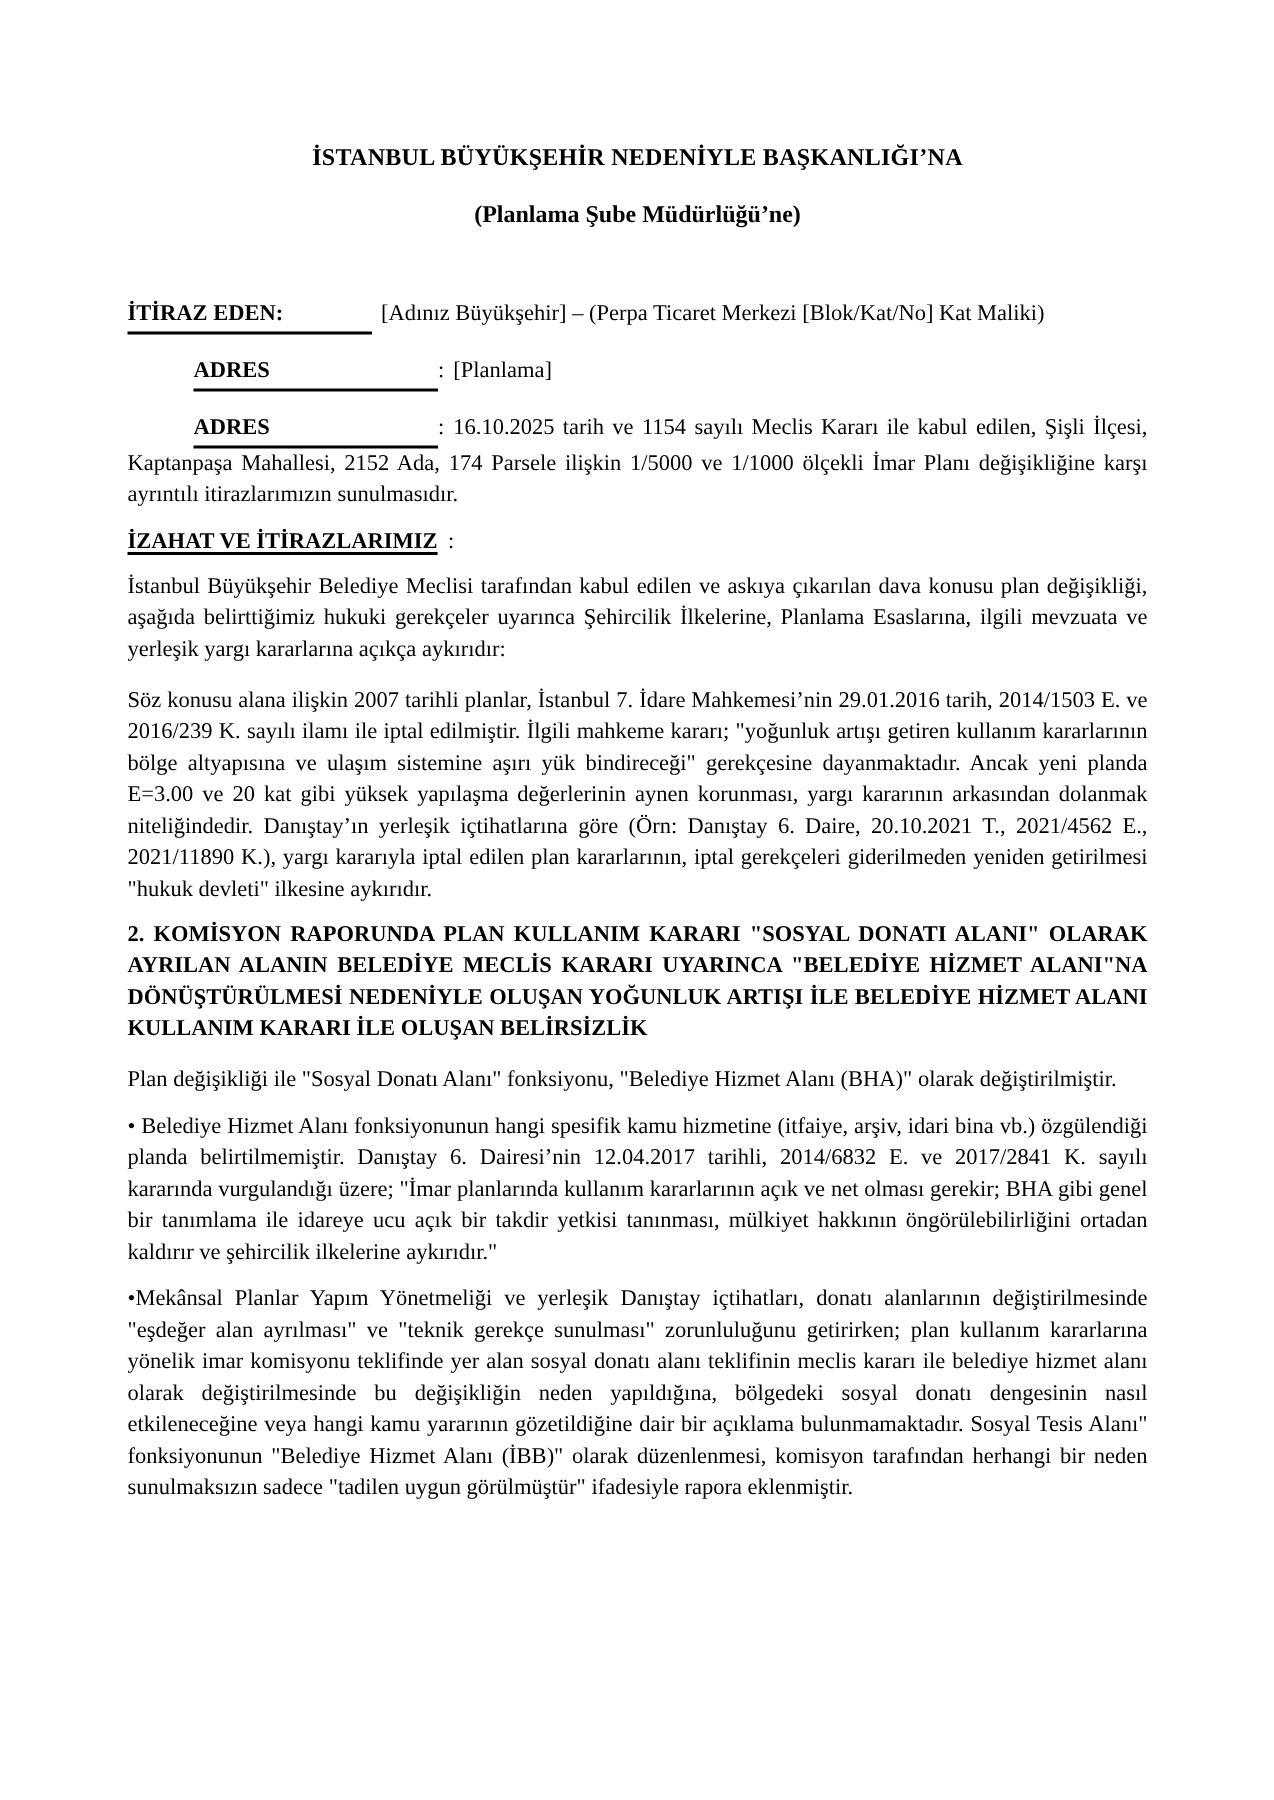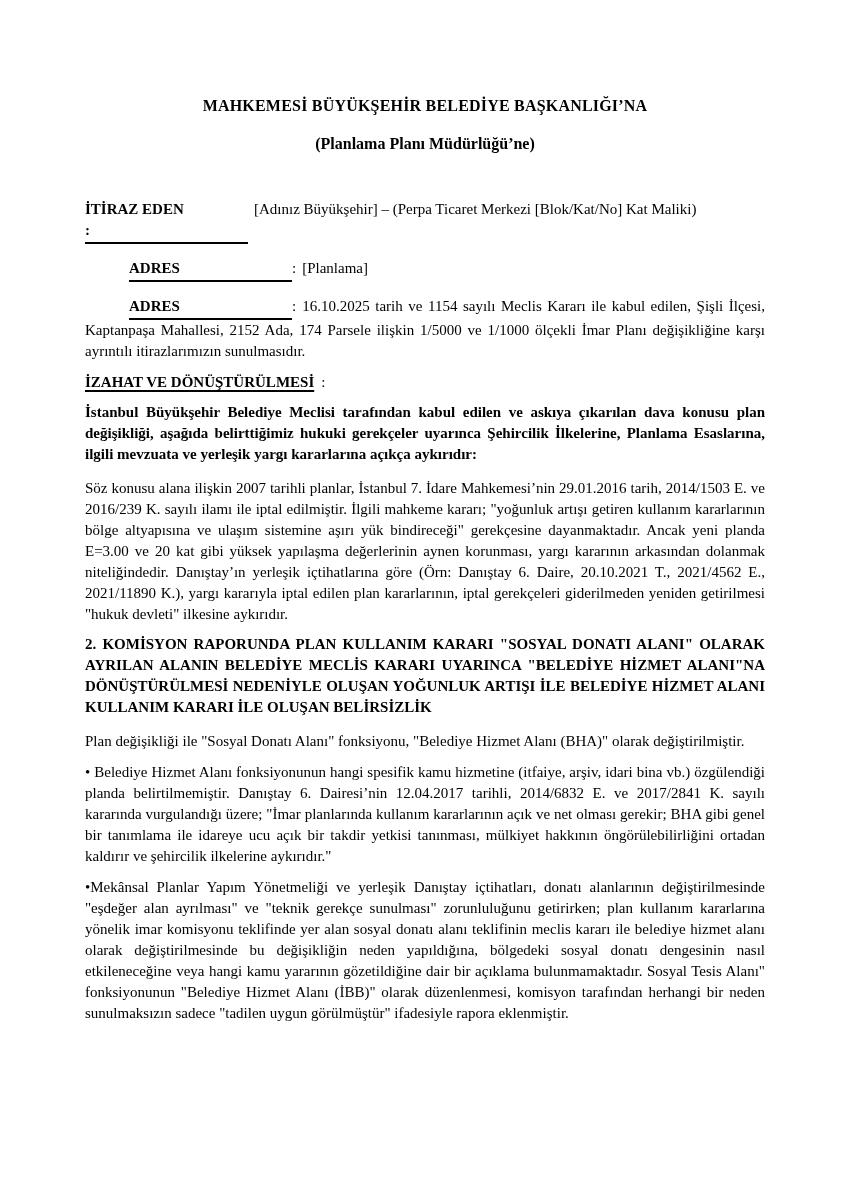"MAHKEMESİ BÜYÜKŞEHİR BELEDİYE" p.doc-title { text: MAHKEMESİ BÜYÜKŞEHİR BELEDİYE -> İSTANBUL BÜYÜKŞEHİR NEDENİYLE }
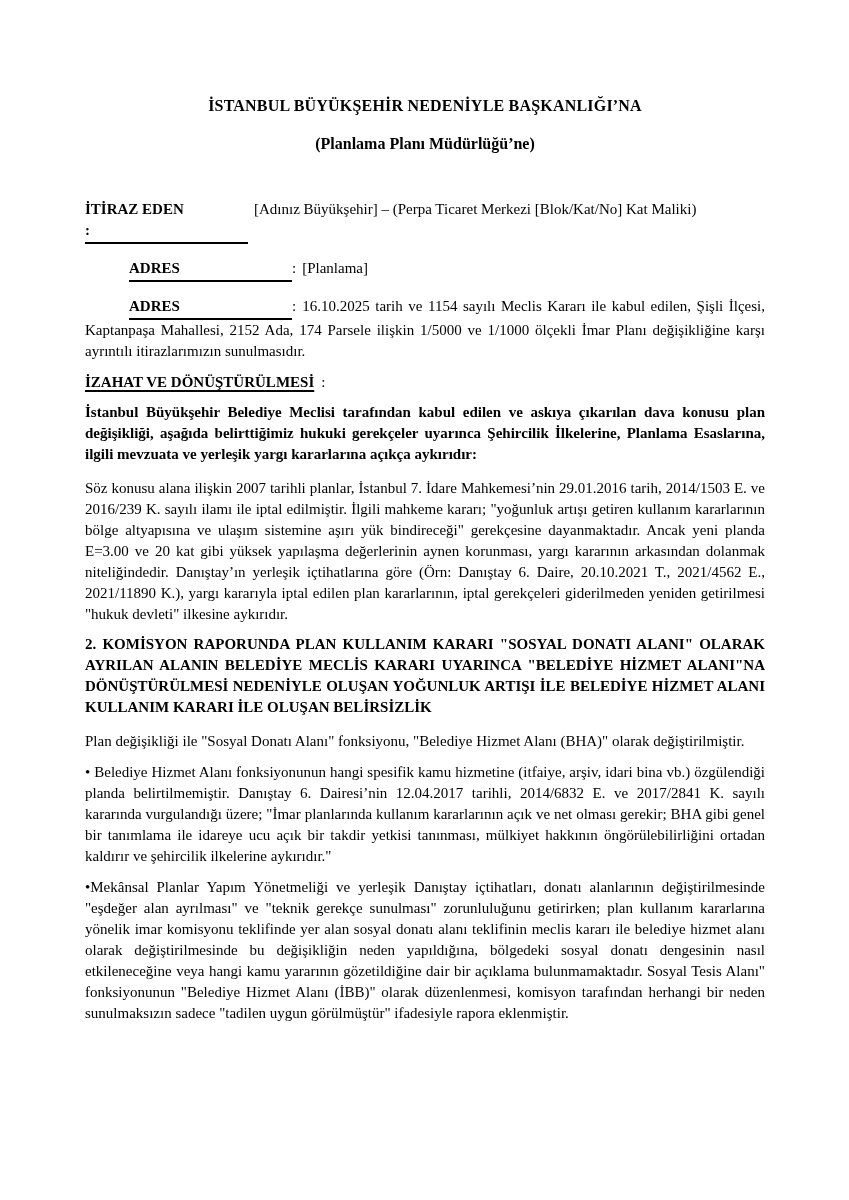"(Planlama Planı Müdürlüğü’ne)" p.doc-subtitle { text: Planı -> Şube }
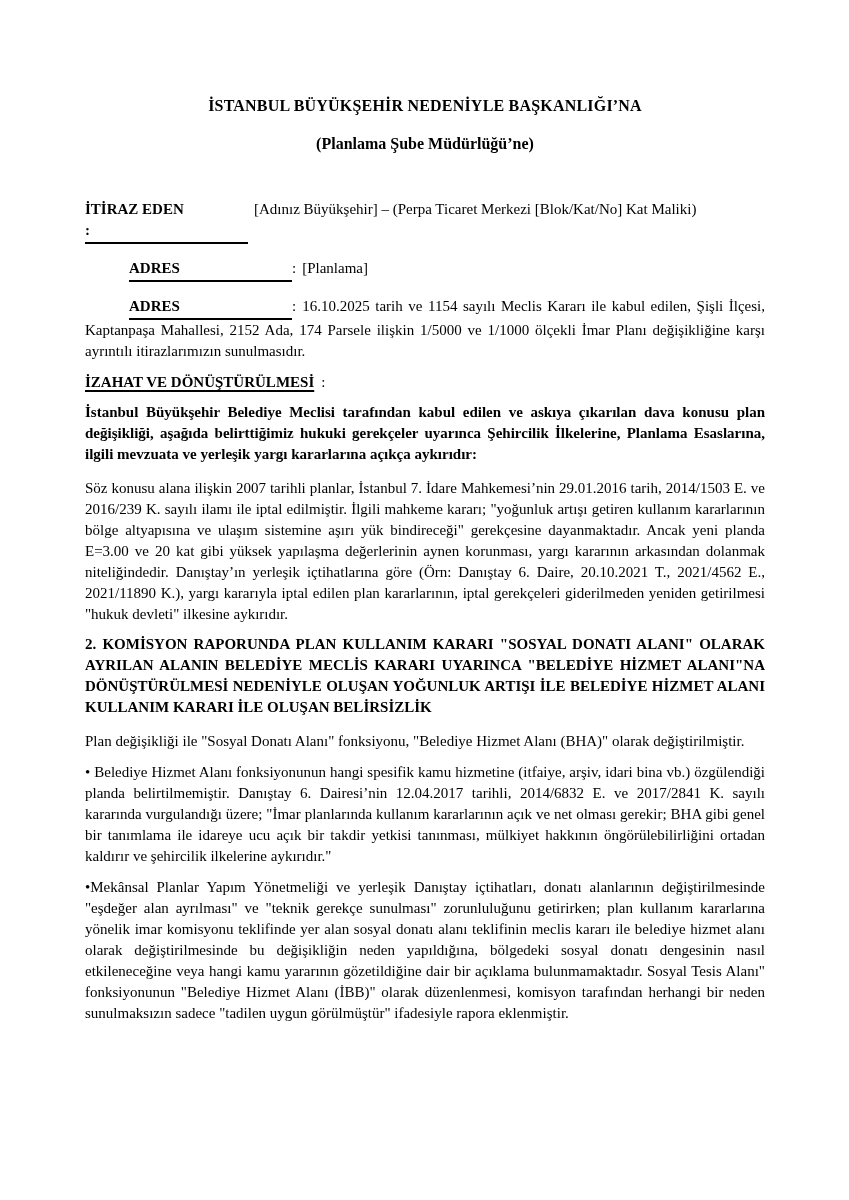"İTİRAZ EDEN" .label-flex { flex-direction: column -> none }
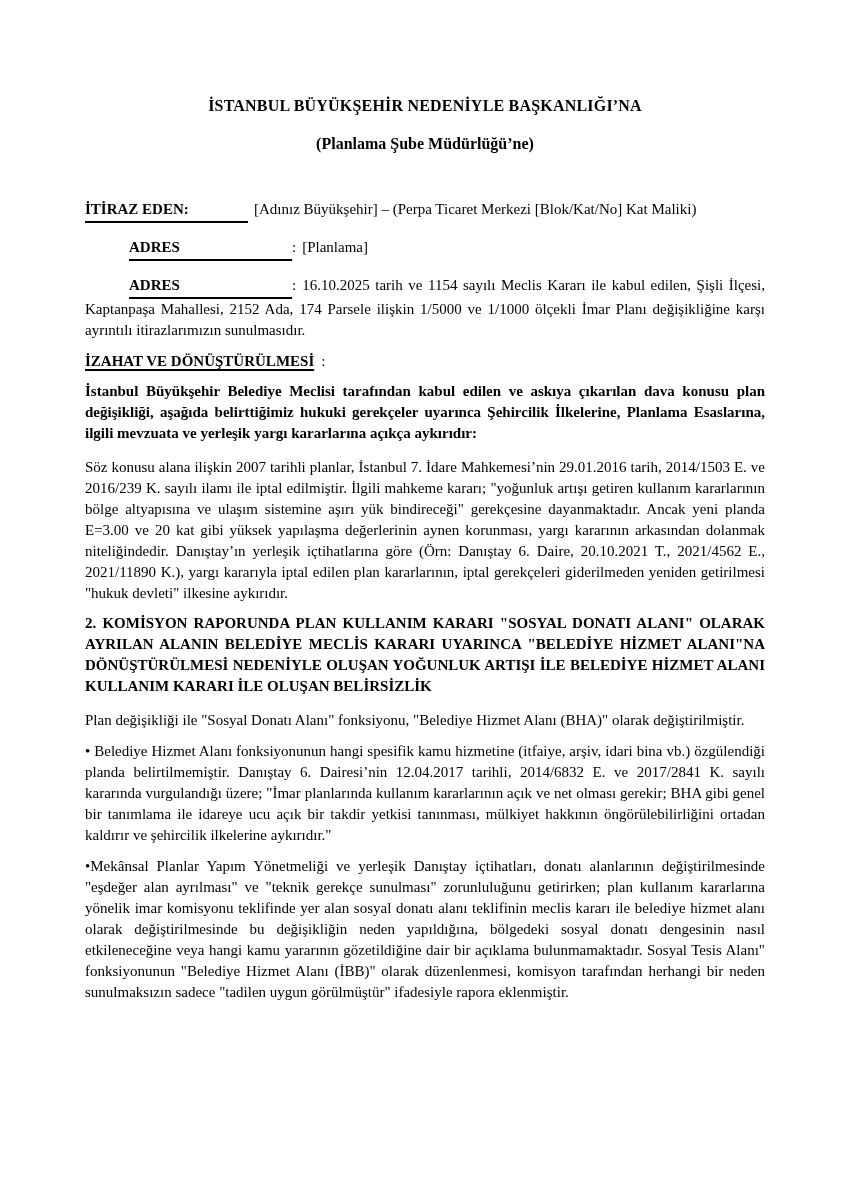"İZAHAT VE DÖNÜŞTÜRÜLMESİ" span.underlined-bold { text: DÖNÜŞTÜRÜLMESİ -> İTİRAZLARIMIZ }
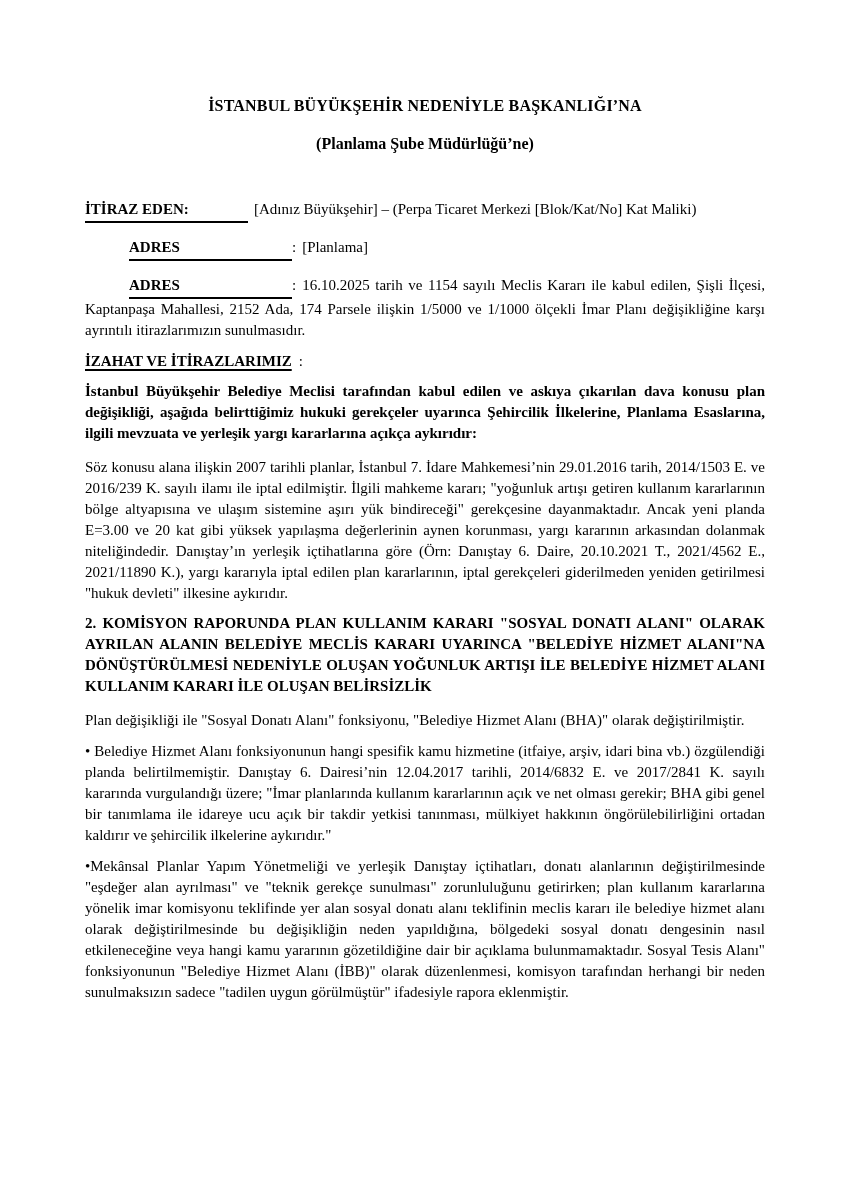"İstanbul Büyükşehir Belediye Meclisi" p.intro-par { font-weight: bold -> none }
